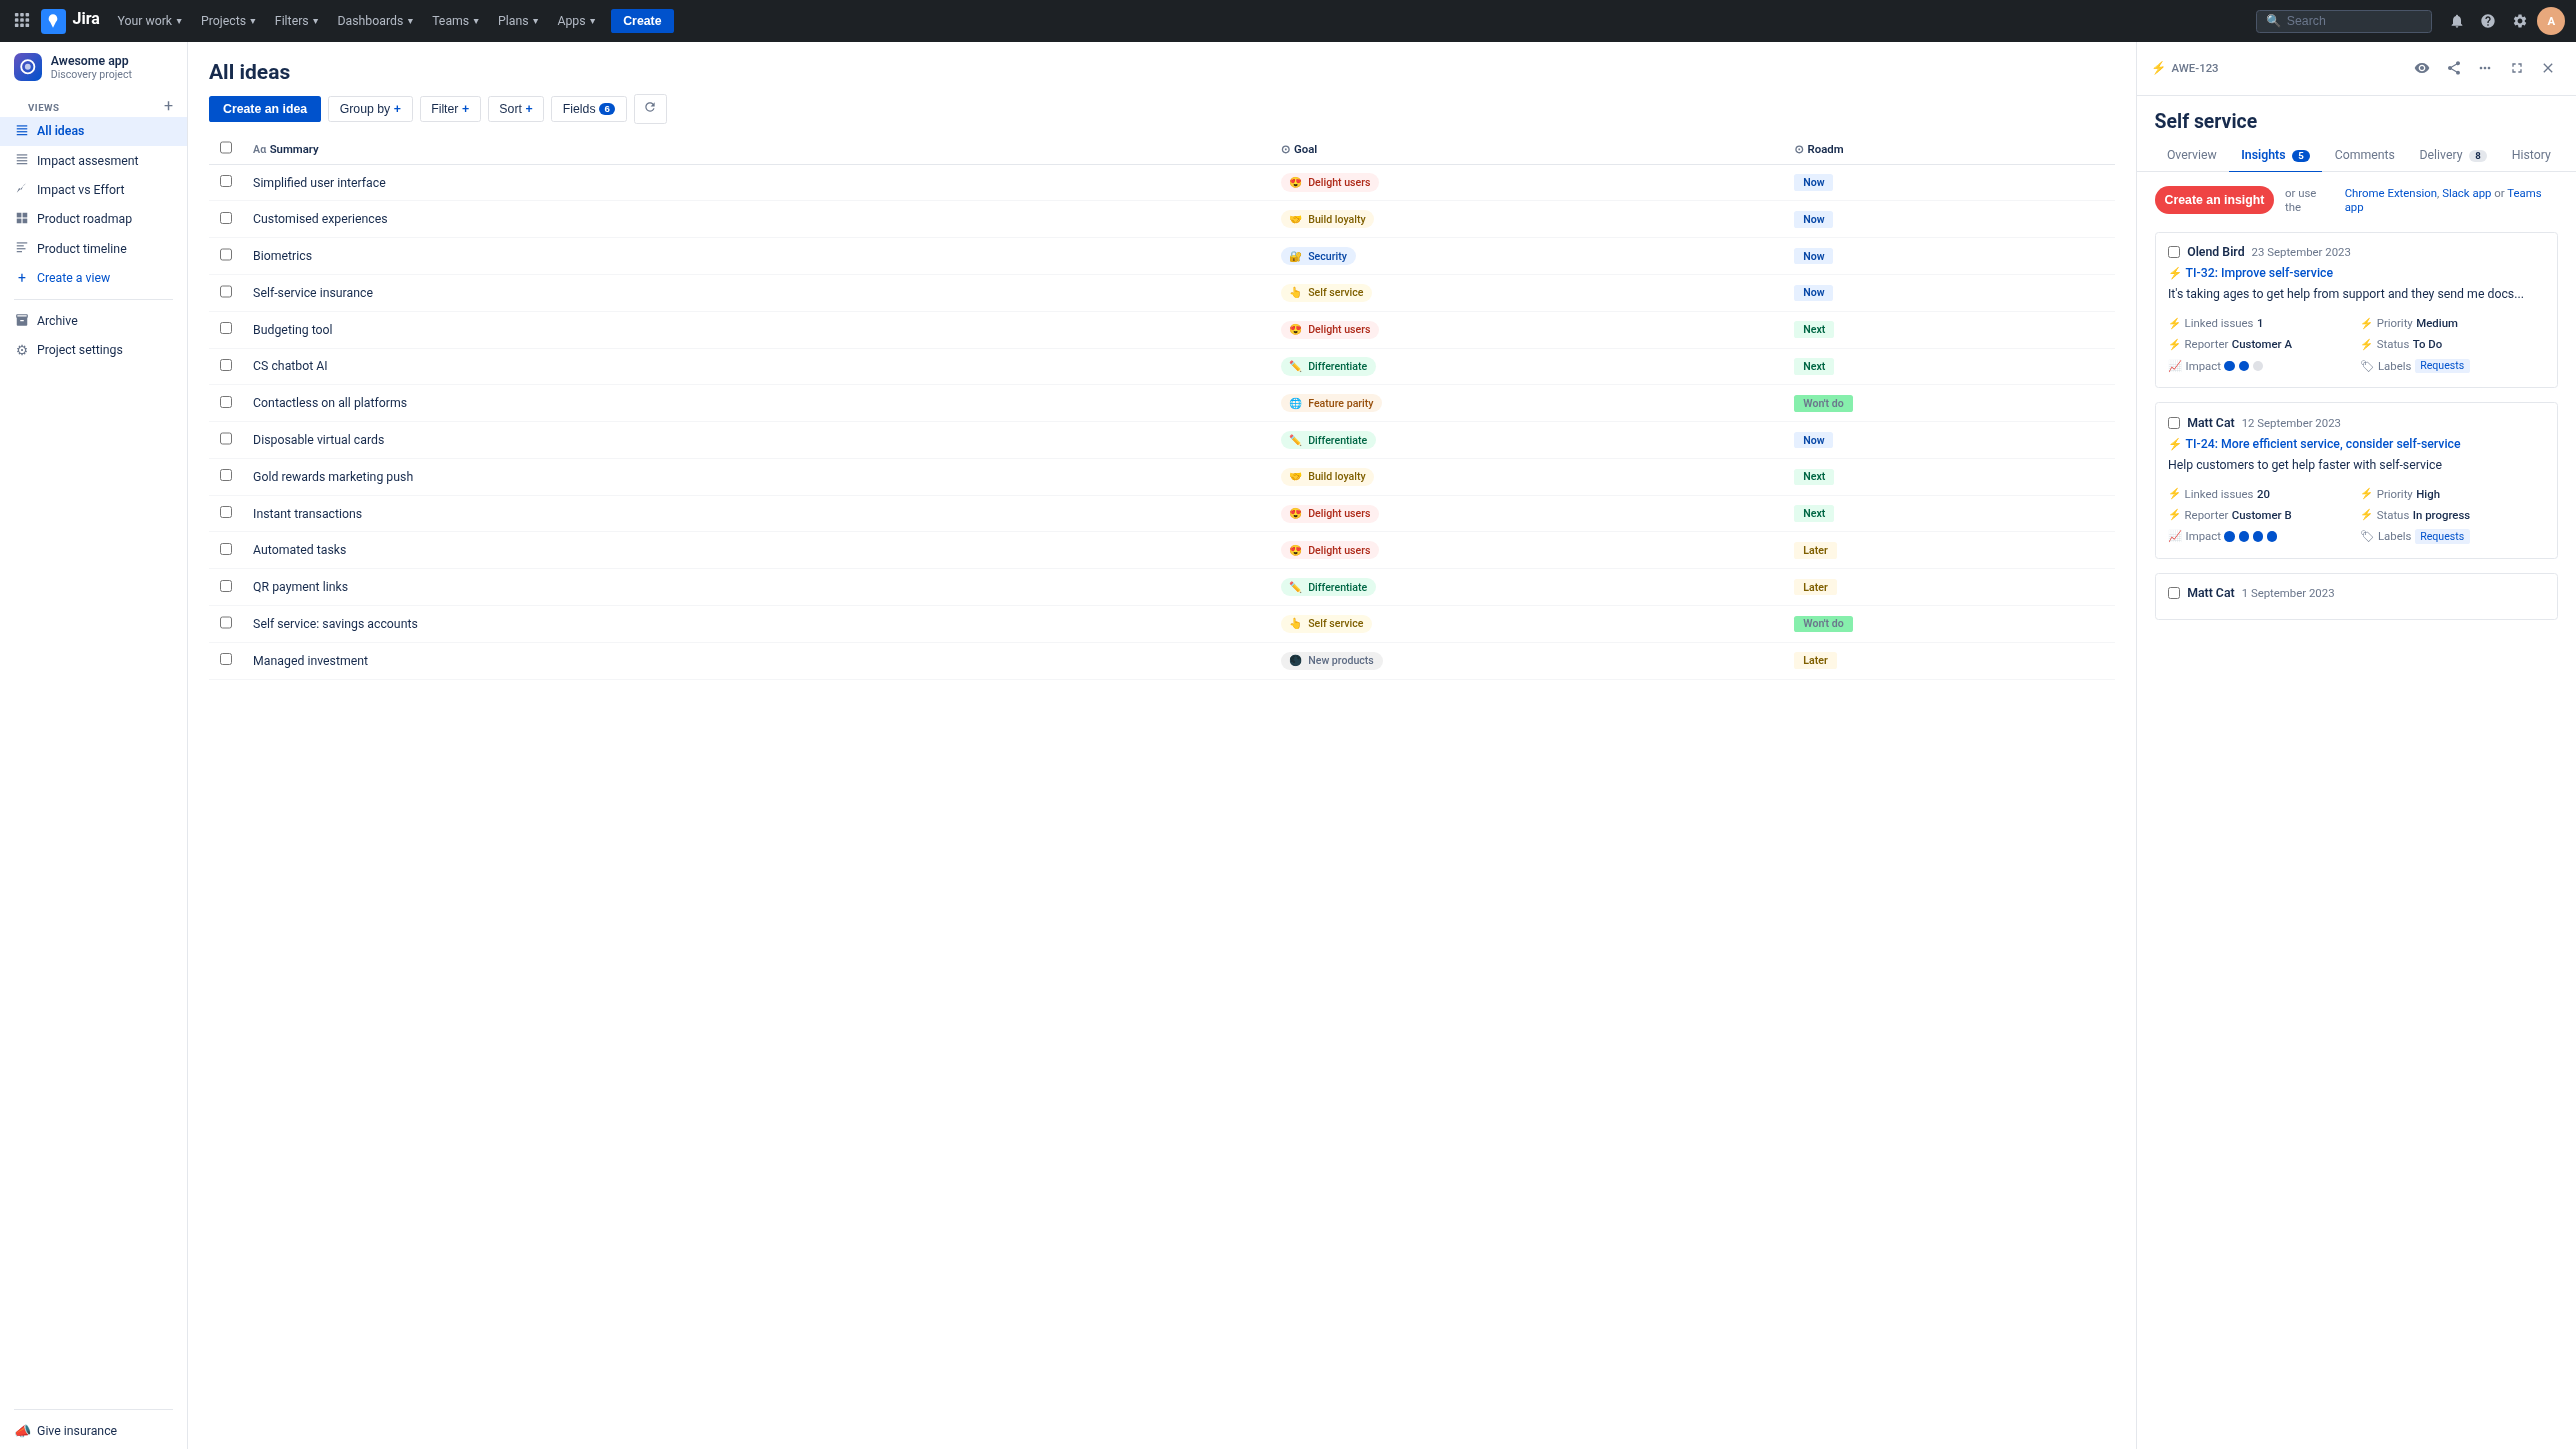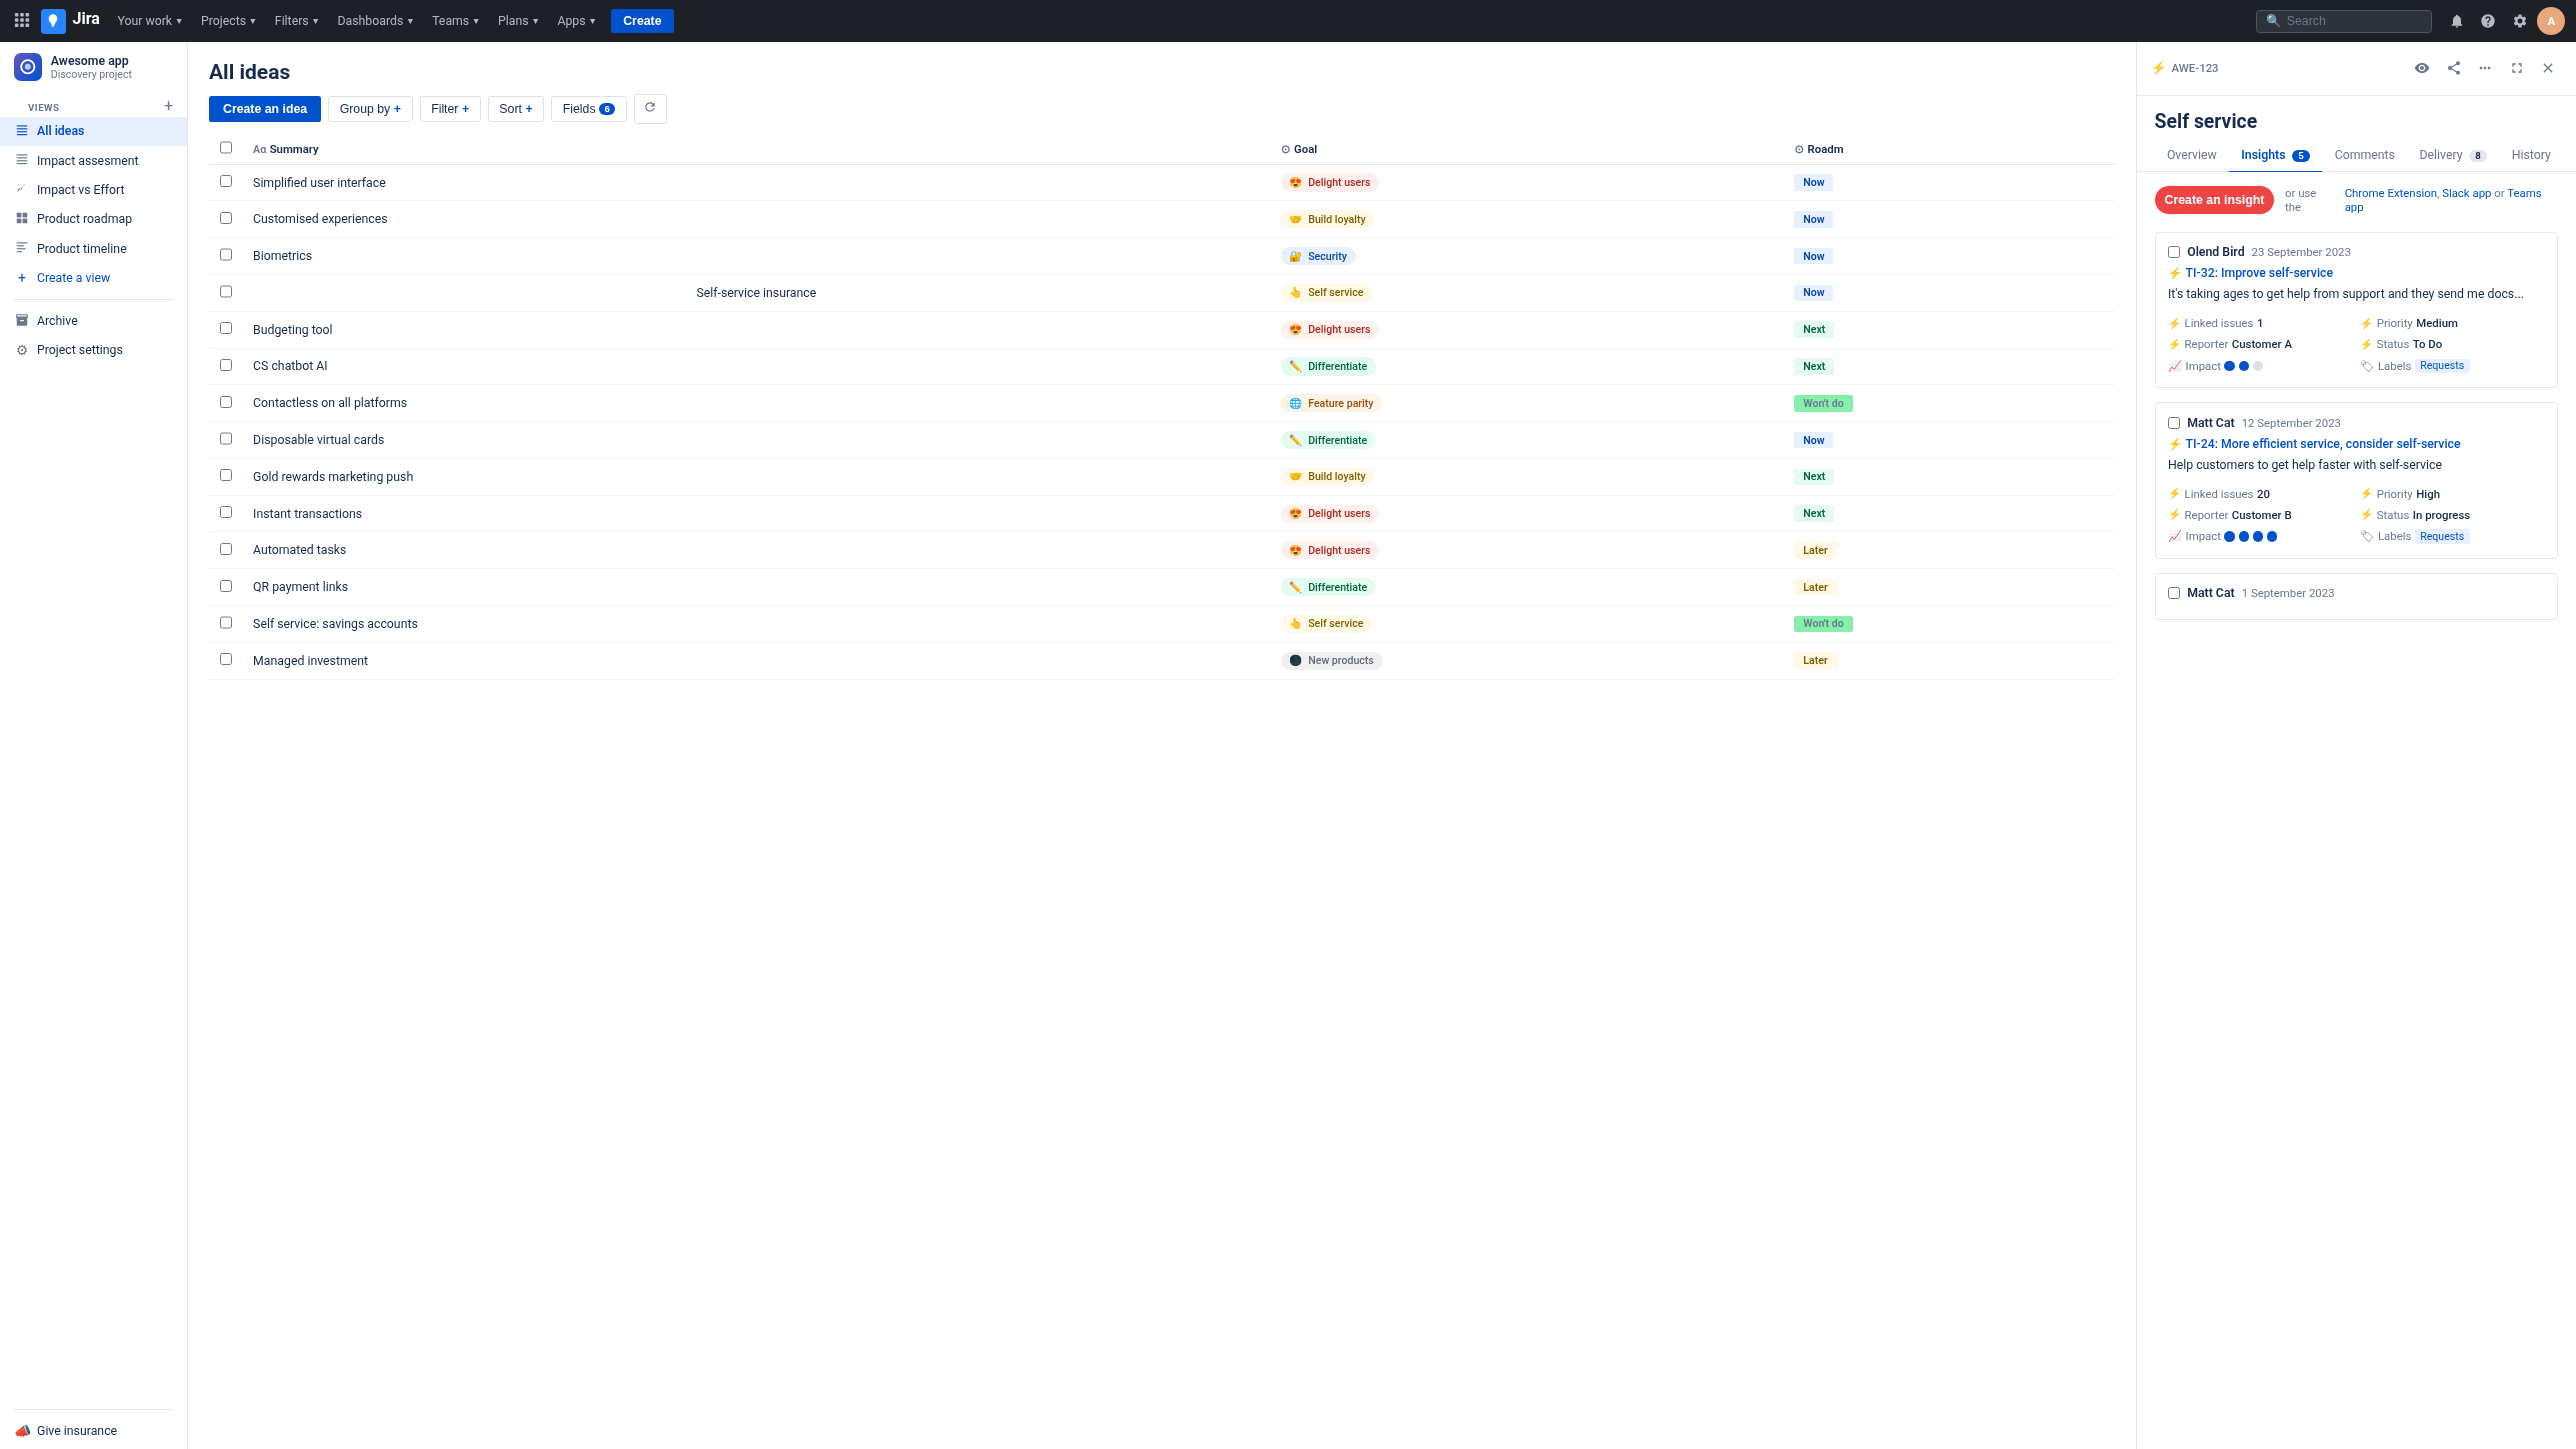"Self-service insurance" td { text-align: center -> none }
